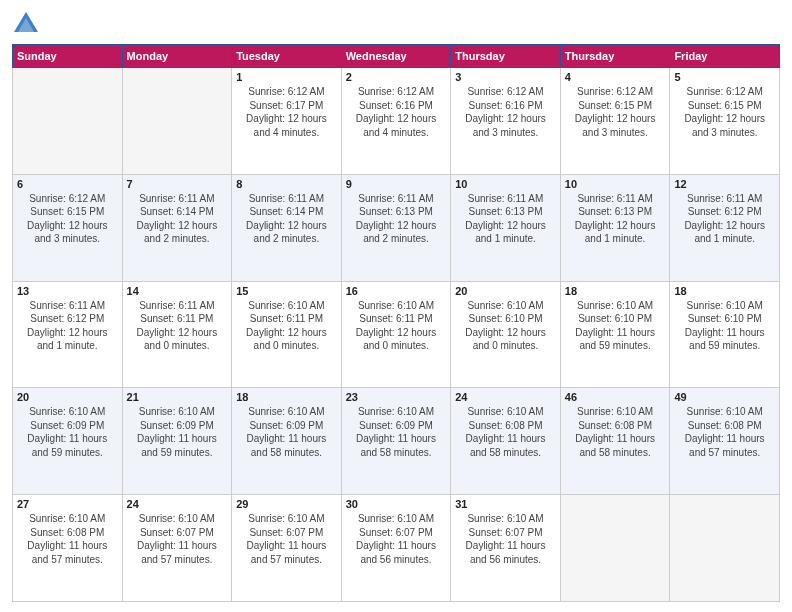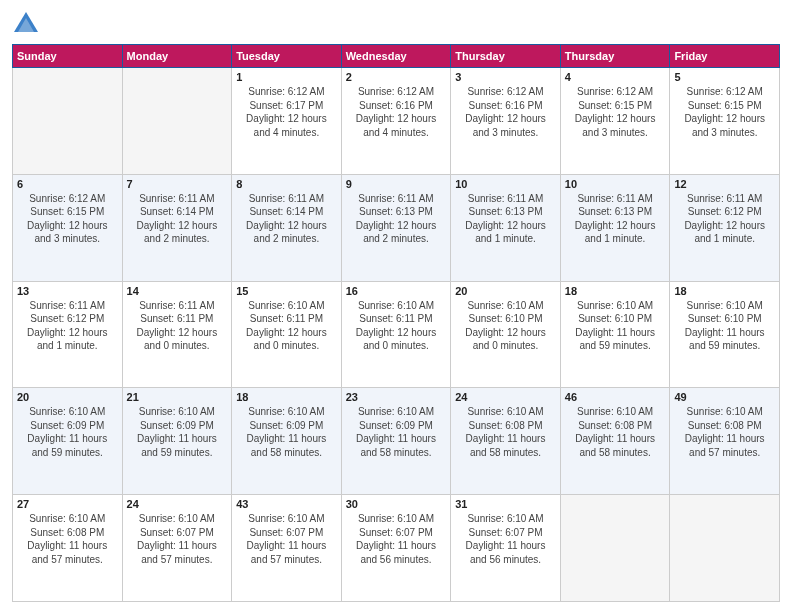"43" span.day-num { text: 43 -> 29 }
